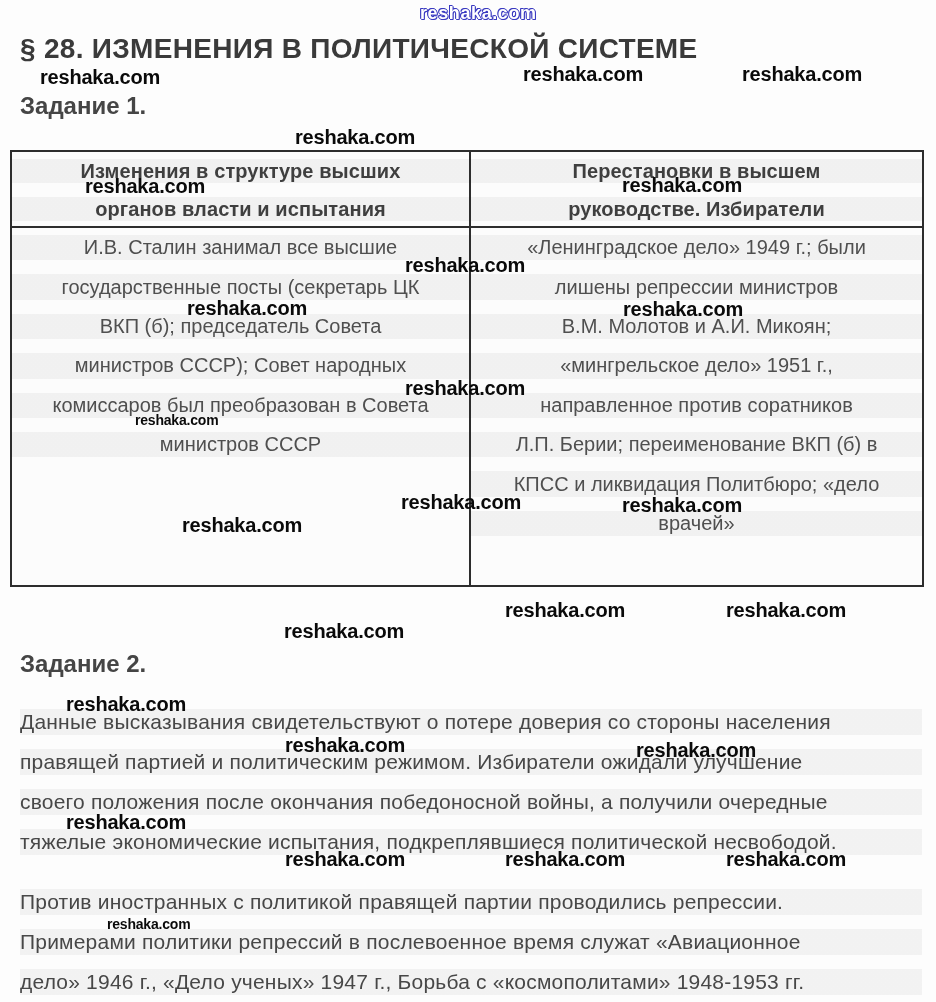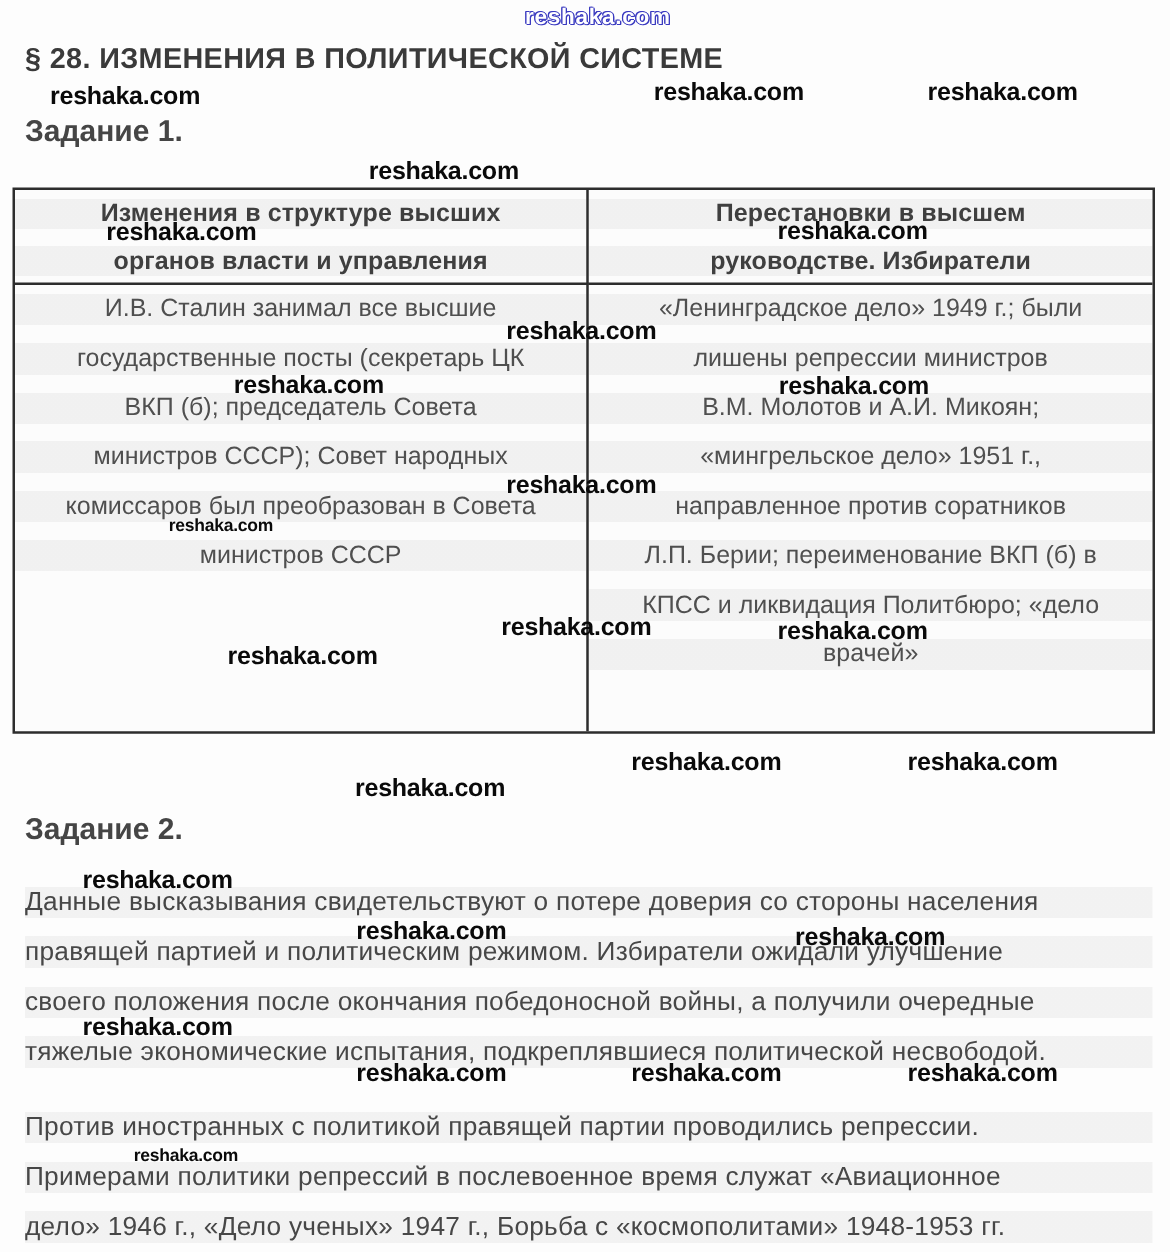"§ 28. ИЗМЕНЕНИЯ В ПОЛИТИЧЕСКОЙ" .title { font-size: 23px -> 28px }
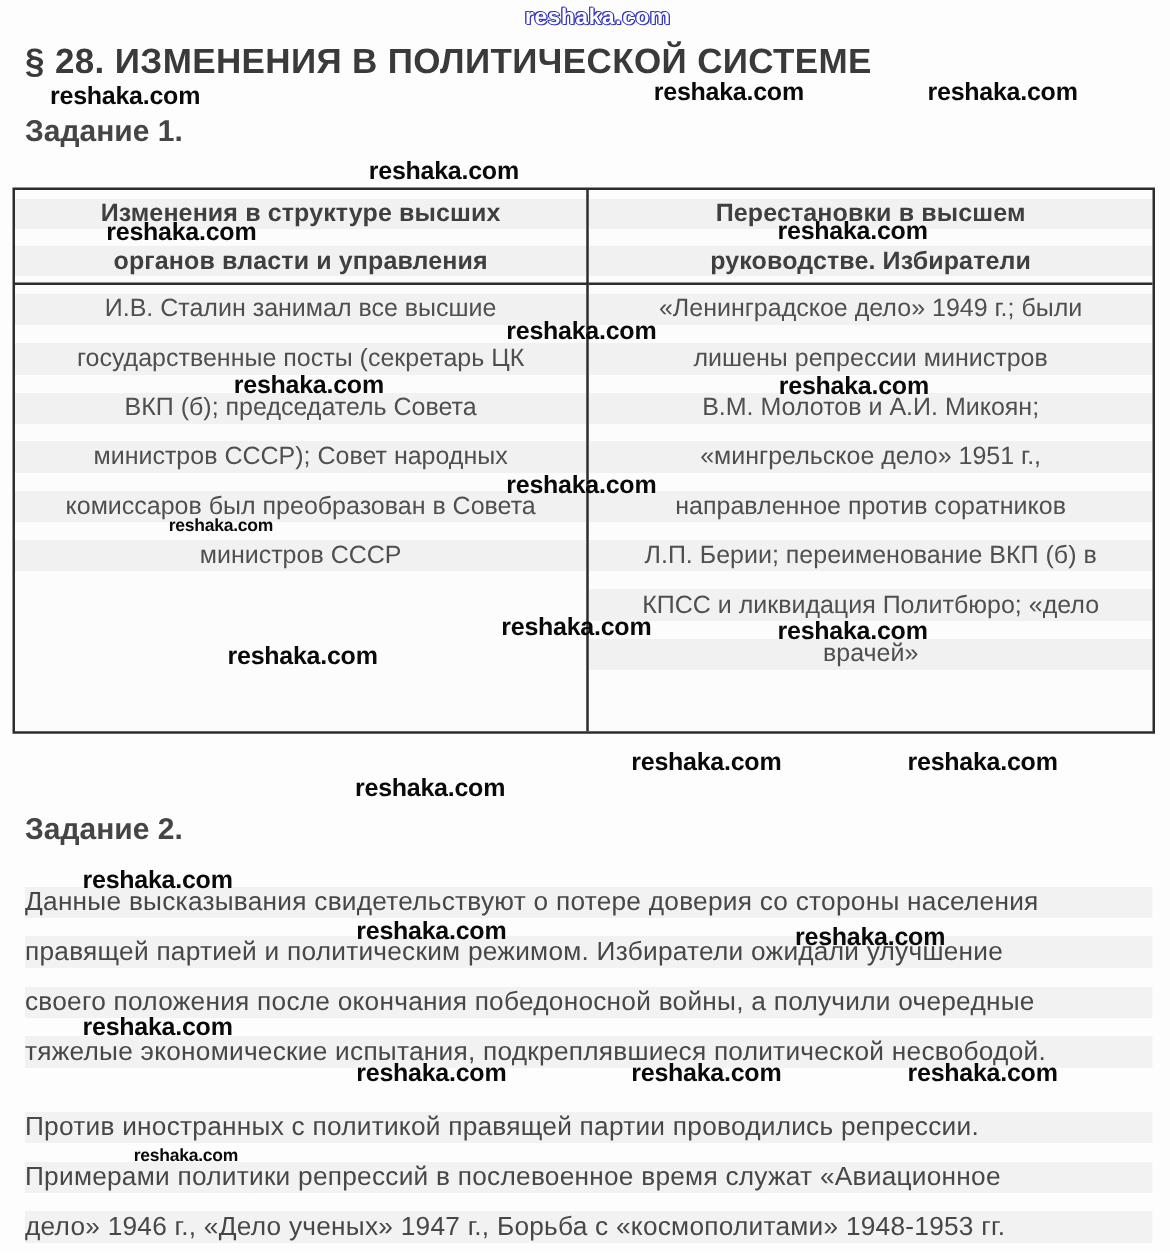"органов власти и управления" div.hline { text: управления -> испытания }
